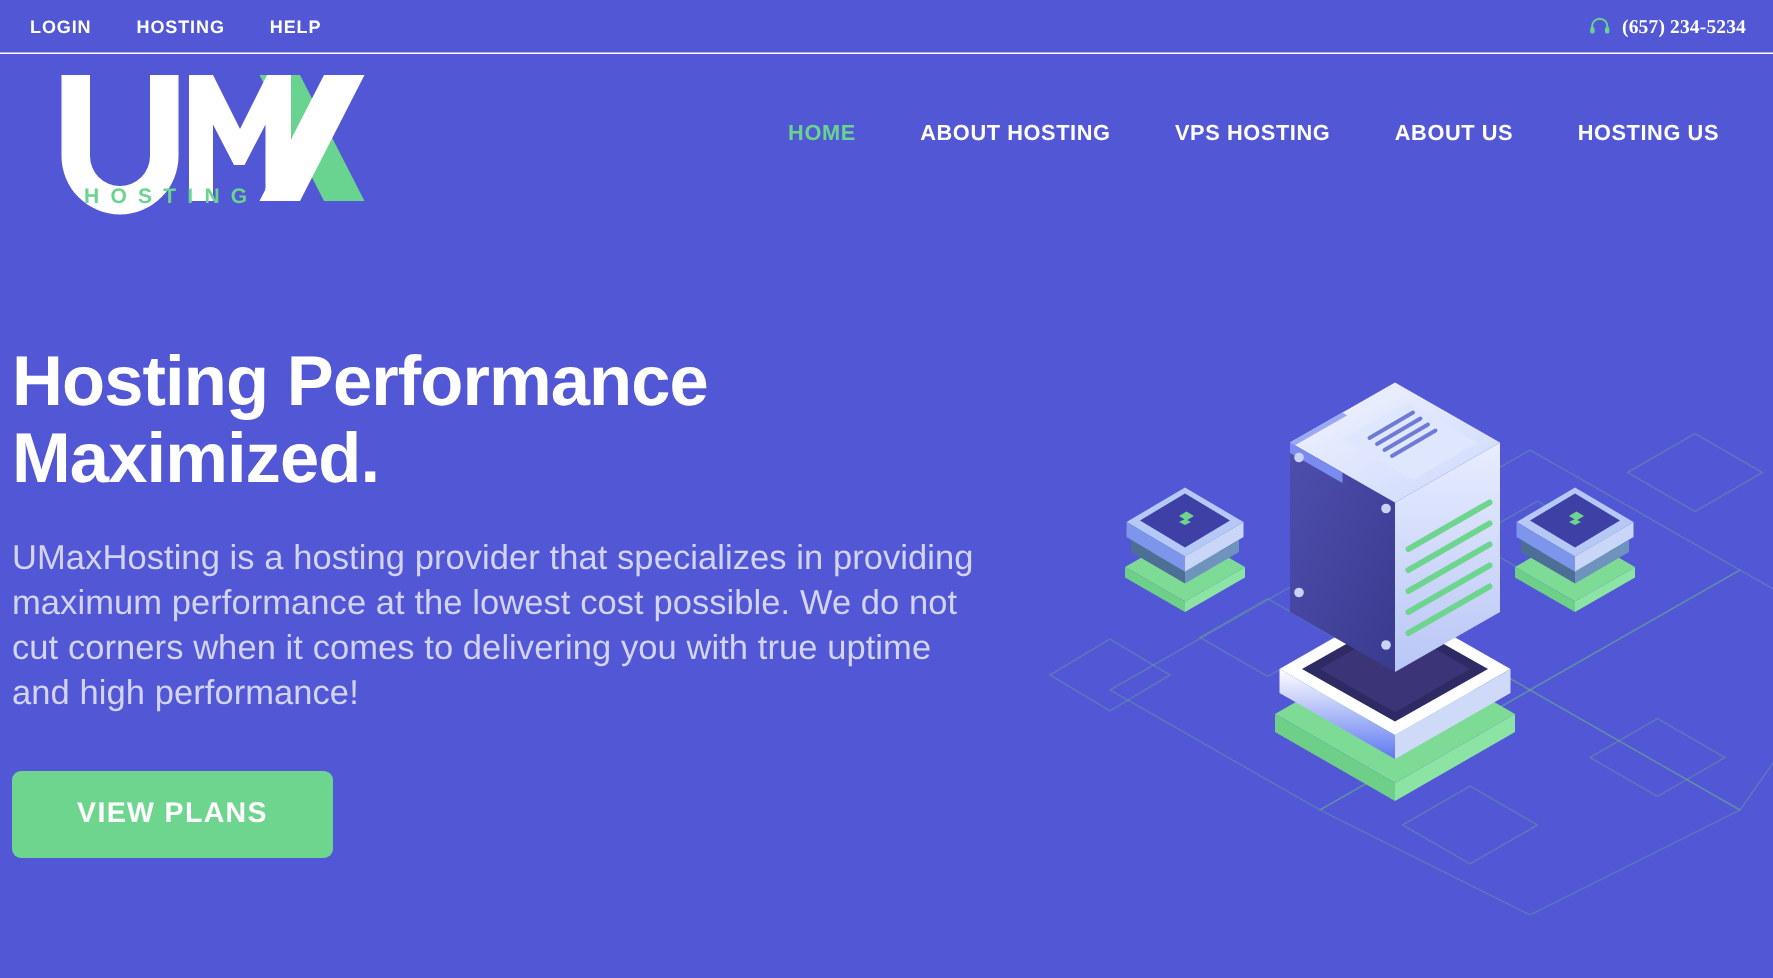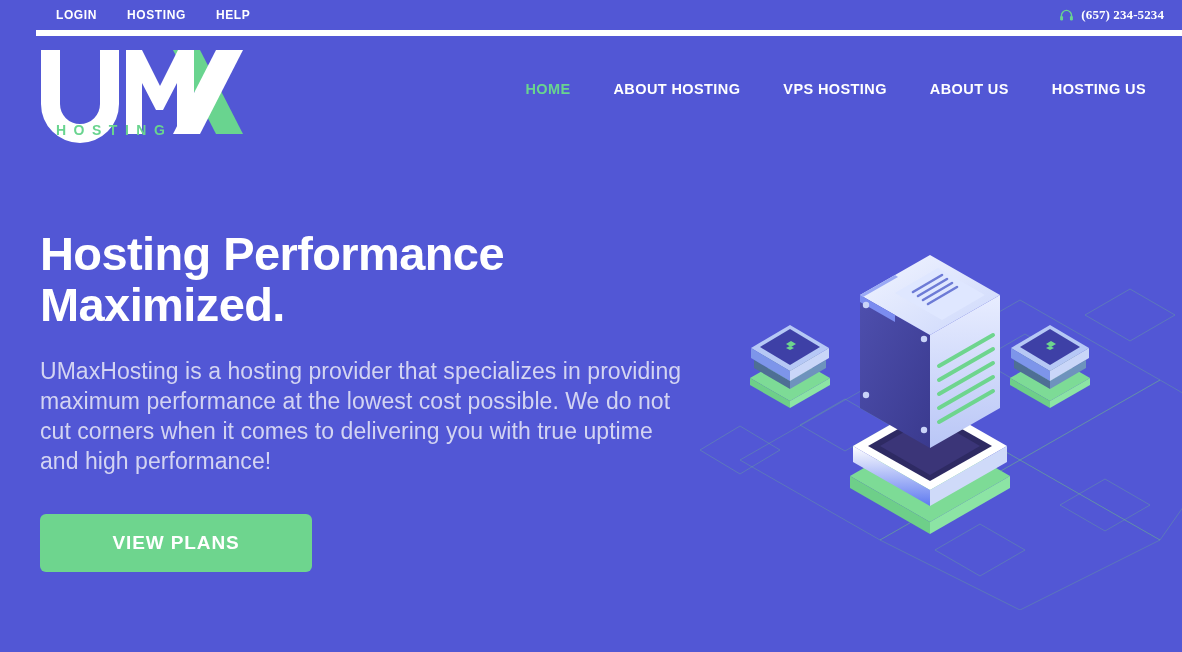"LOGIN" .topbar { border-bottom: 6px solid #ffffff -> 1px solid #ffffff; margin-left: 36px -> none }
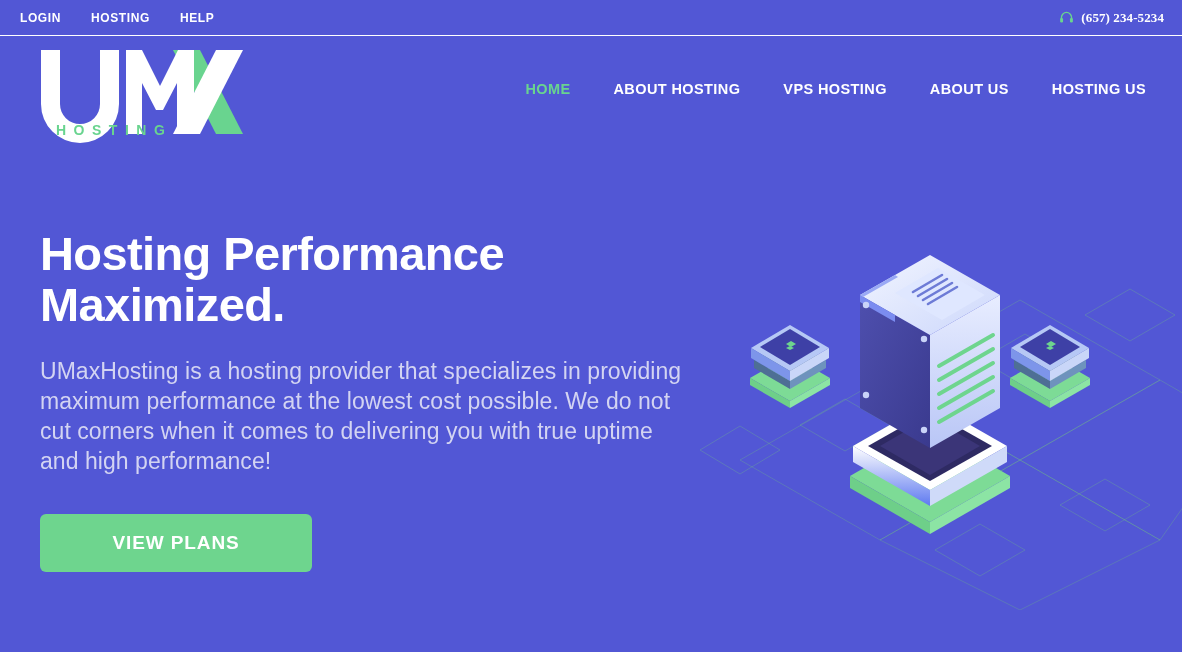"Hosting Performance" .hero { margin-left: 32px -> none }
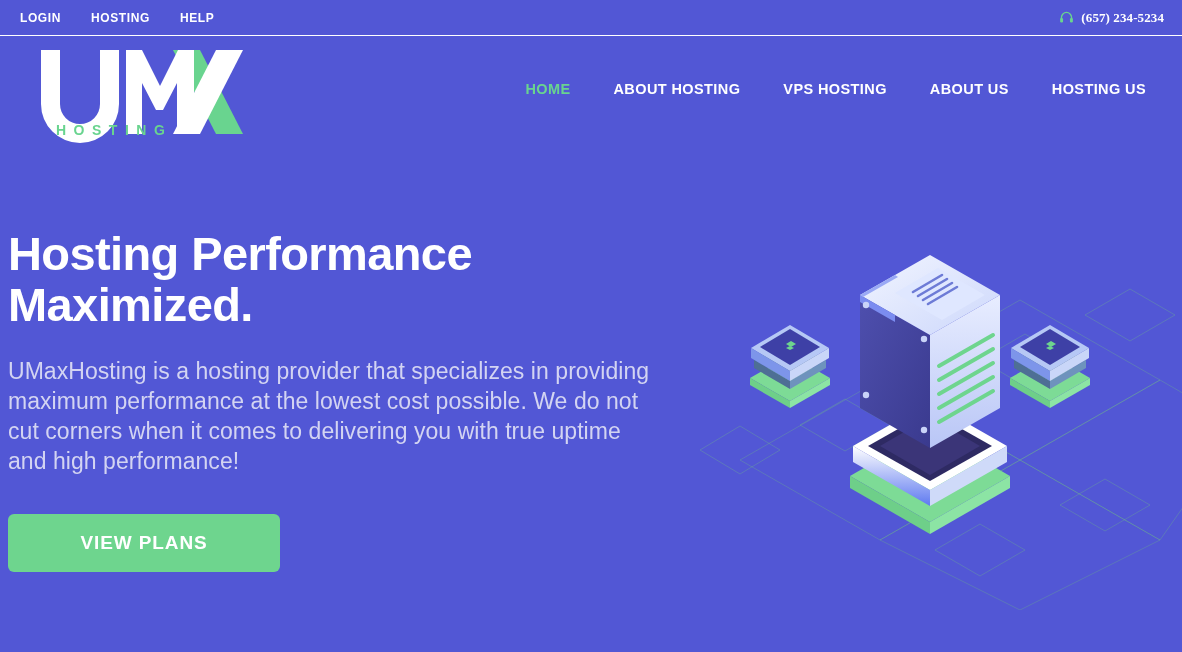"VIEW PLANS" .cta { width: 272px -> 214px }
